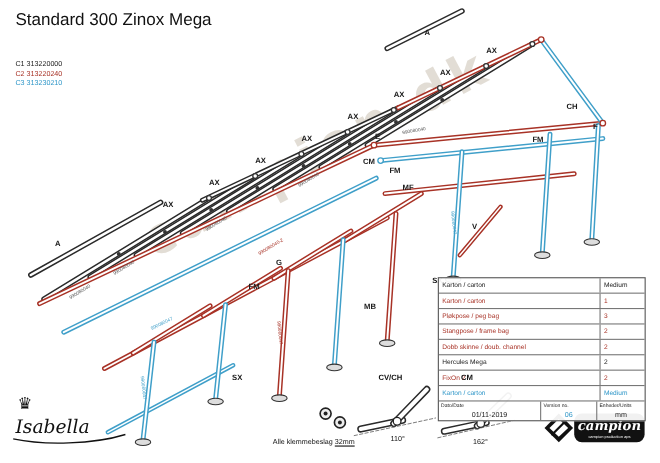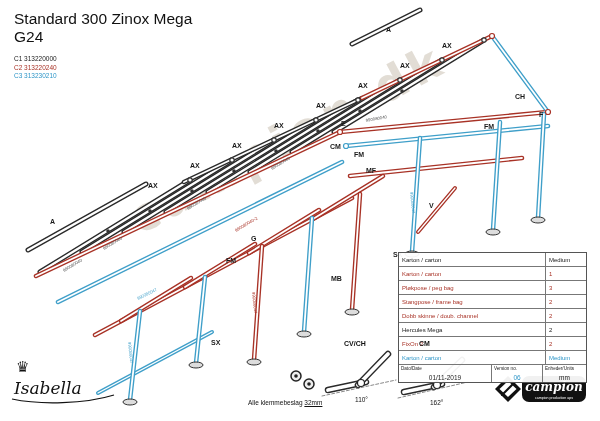"G24" div.t1 { html: <div>G24</div> -> none }
